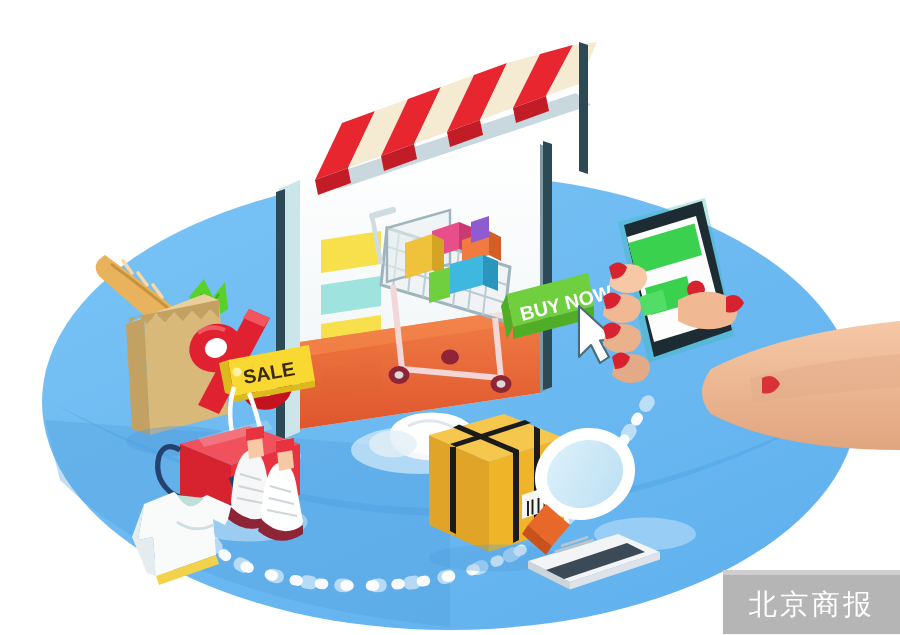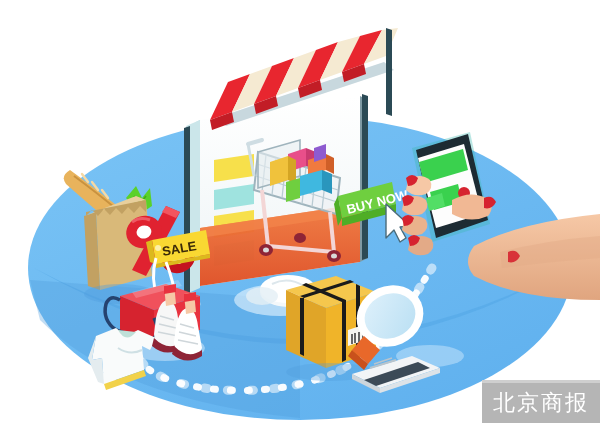"北京商报" .wm { font-size: 22px -> 19px }
